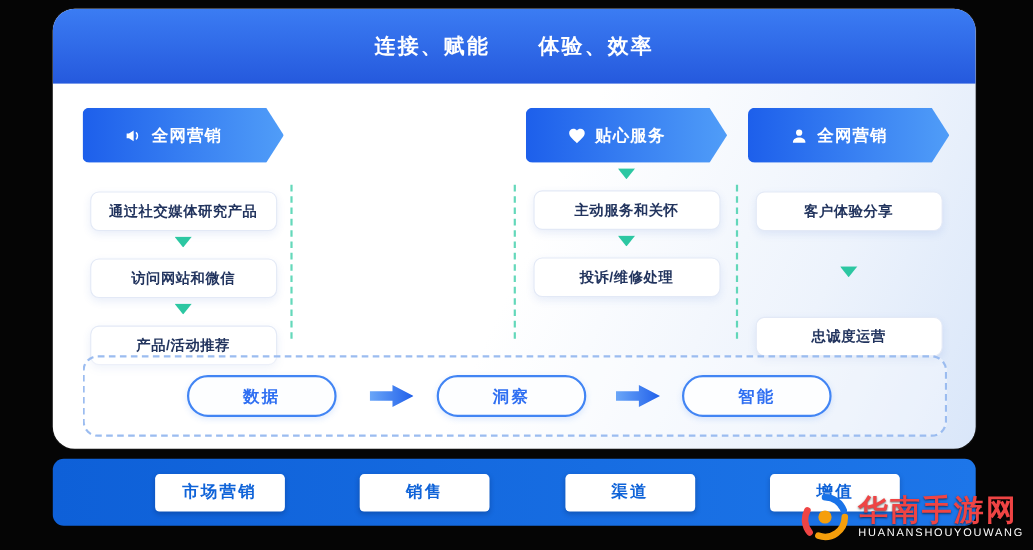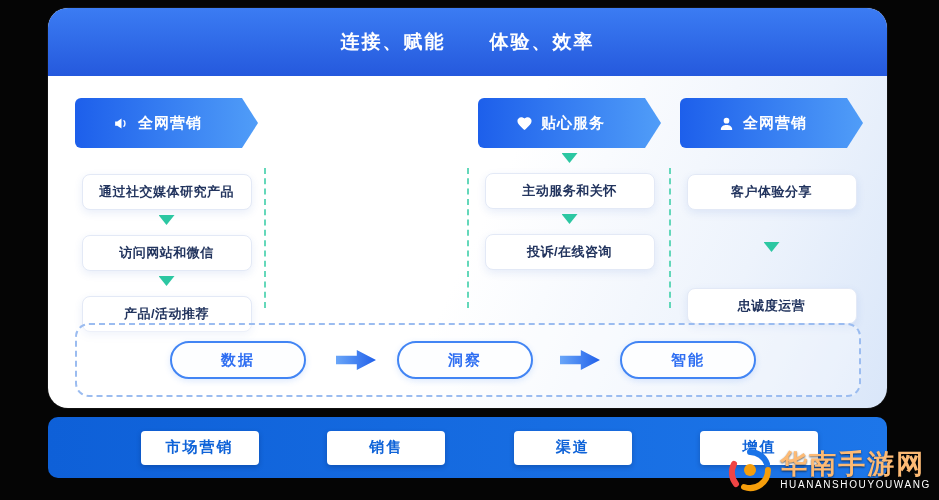"投诉/在线咨询" div.stepbox { text: /在线咨询 -> /维修处理 }
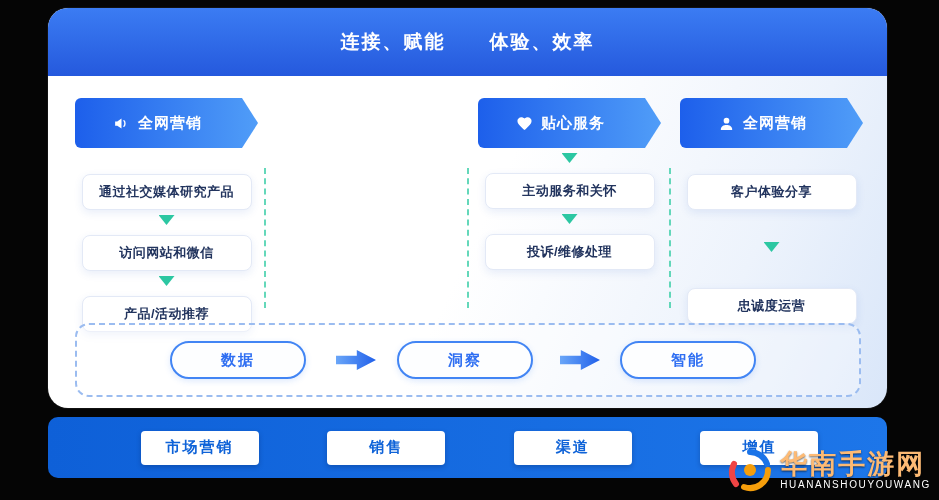"华南手游网" .logo-main { color: #fdba74 -> #ef4444 }
